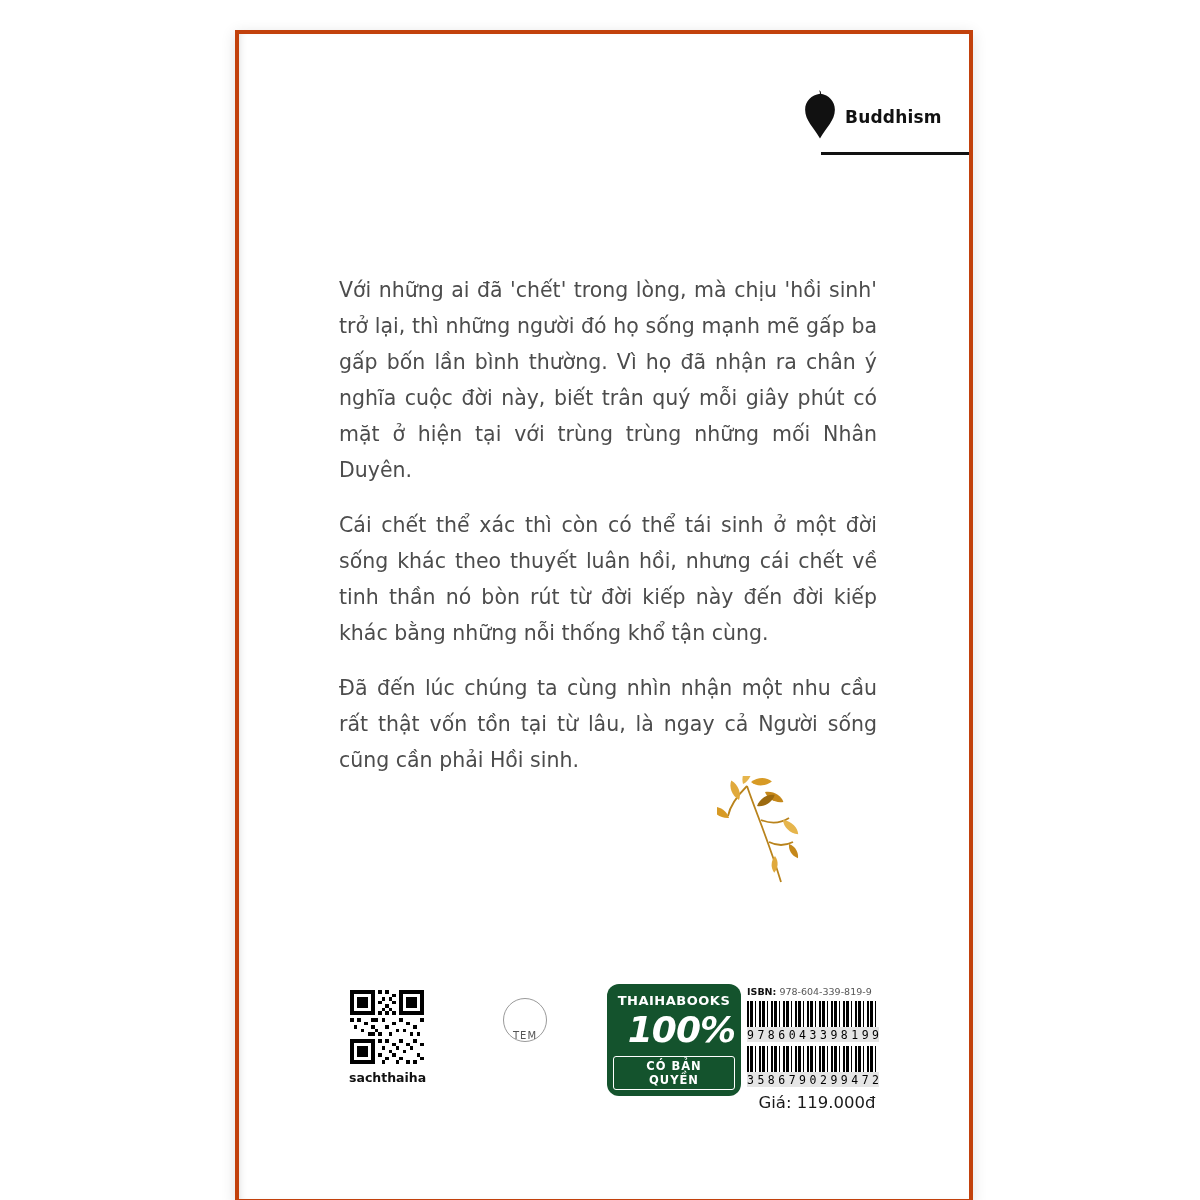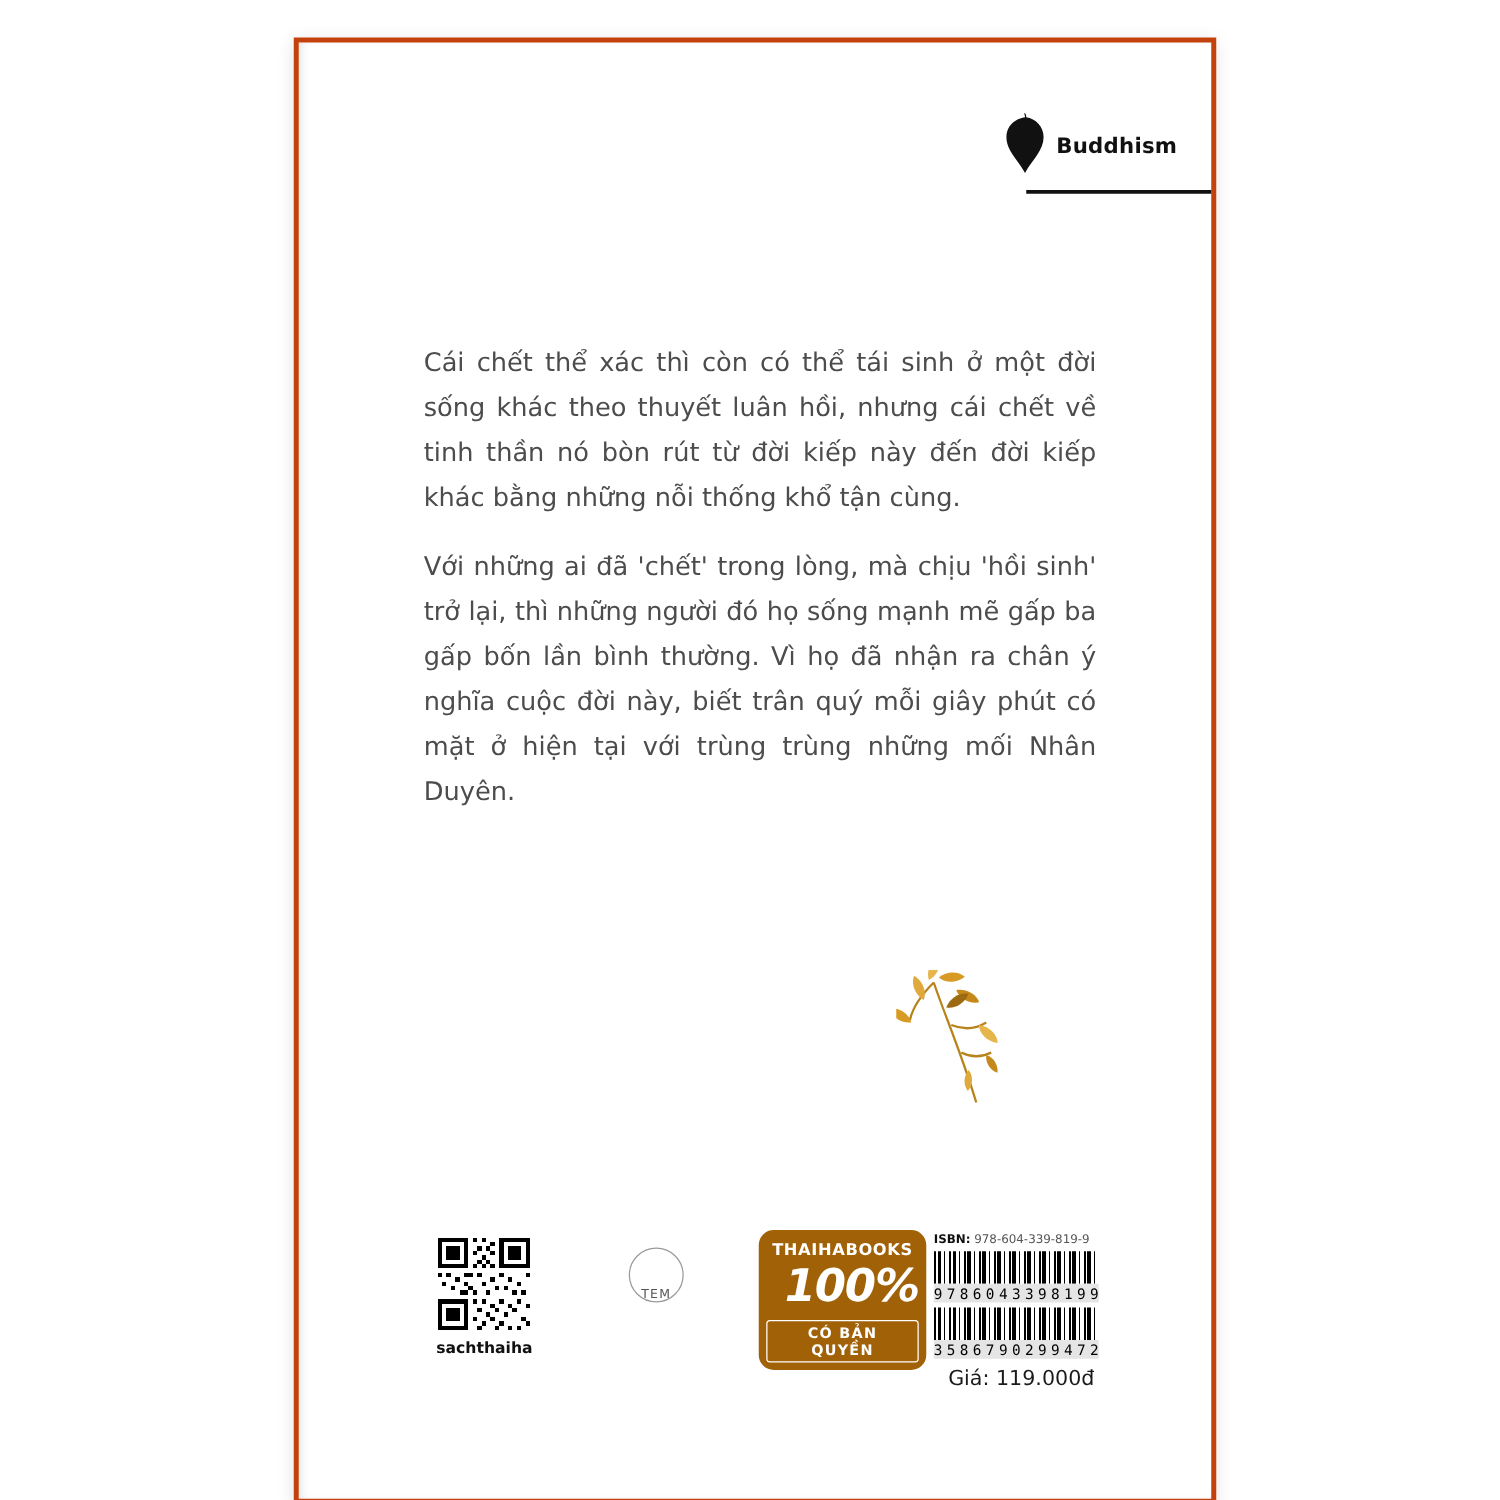"Cái chết thể xác thì" p { order: before "Với những ai đã 'chết'" -> after "Với những ai đã 'chết'" }
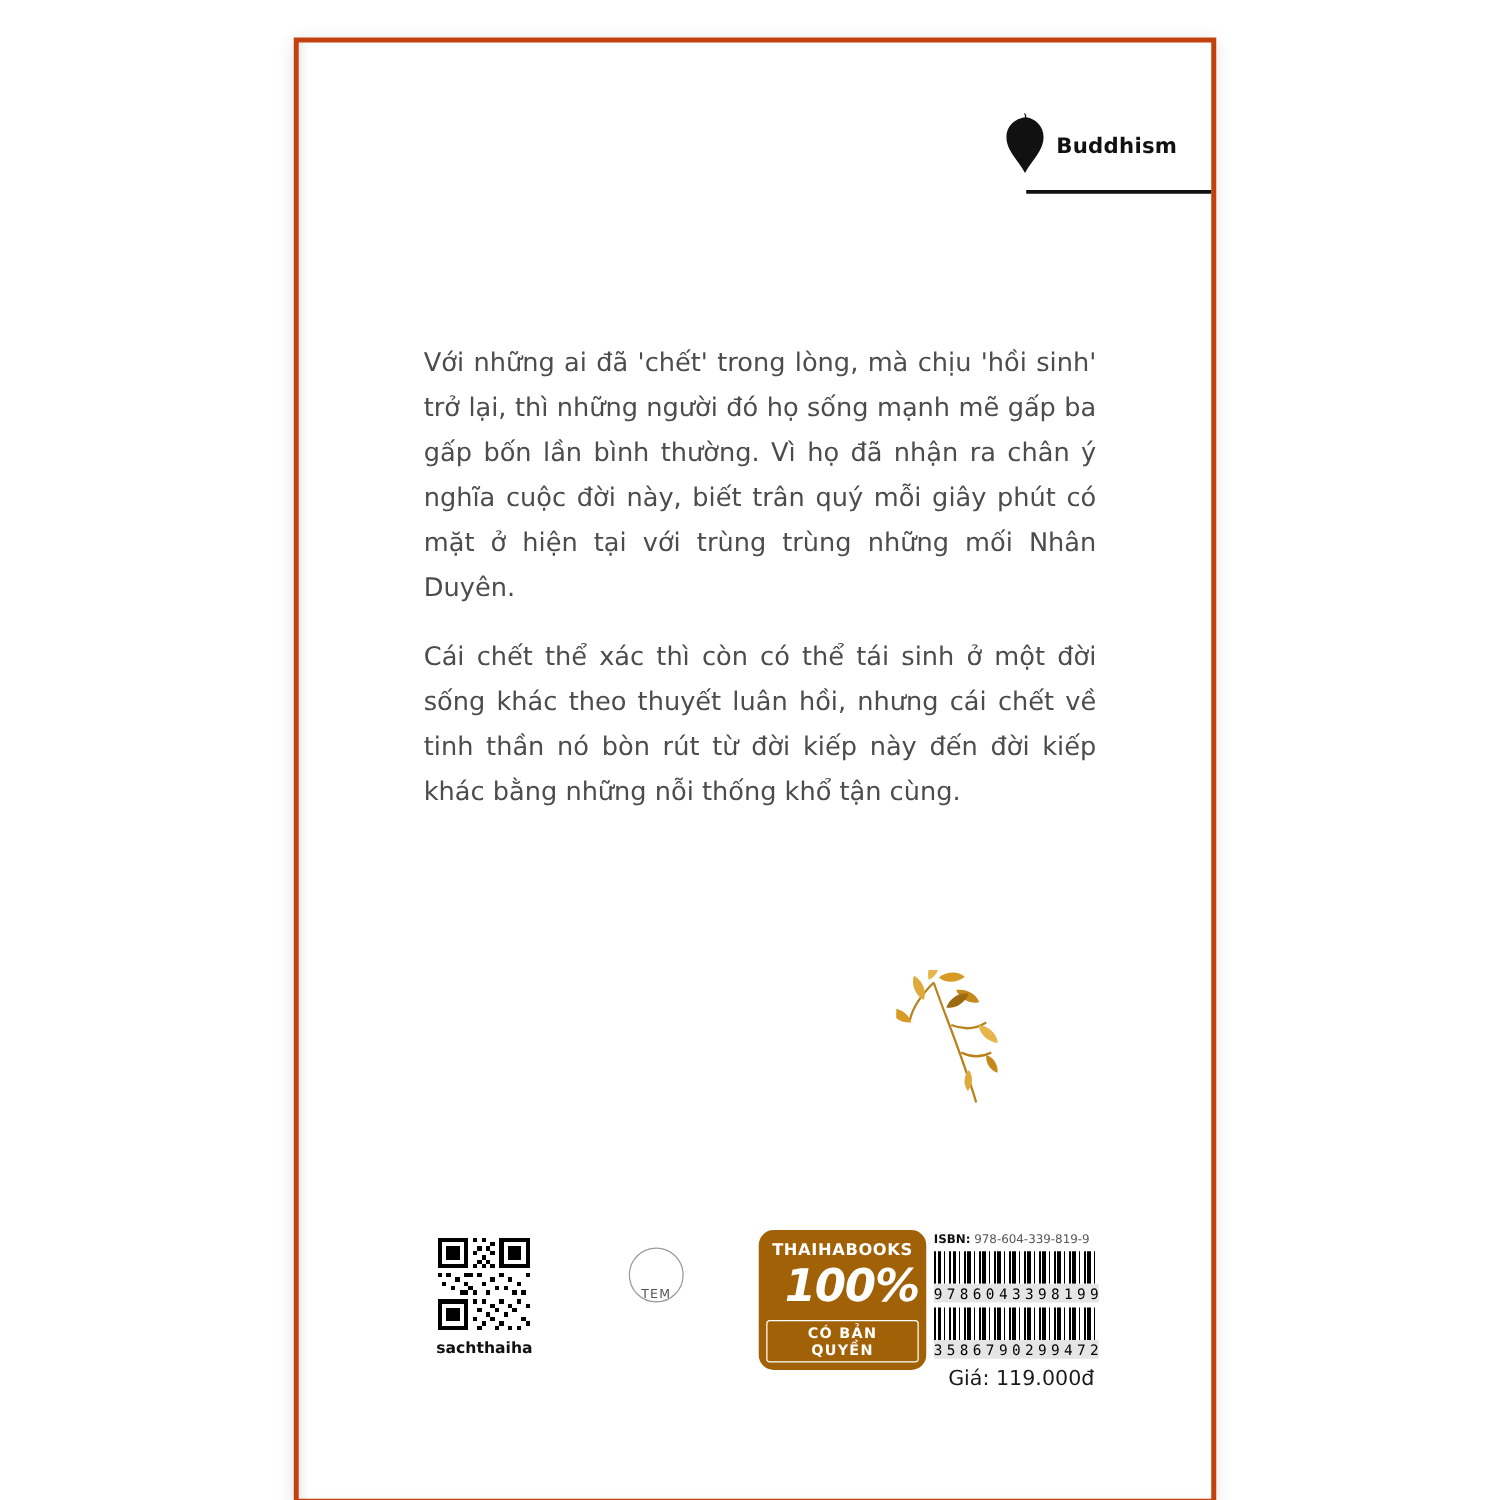"Đã đến lúc chúng ta" p { html: none -> <p>Đã đến lúc chúng ta cùng nhìn nhận một nhu cầu rất thật vốn tồn tại từ lâu, là ngay cả Người sống cũng cần phải Hồi sinh.</p> }
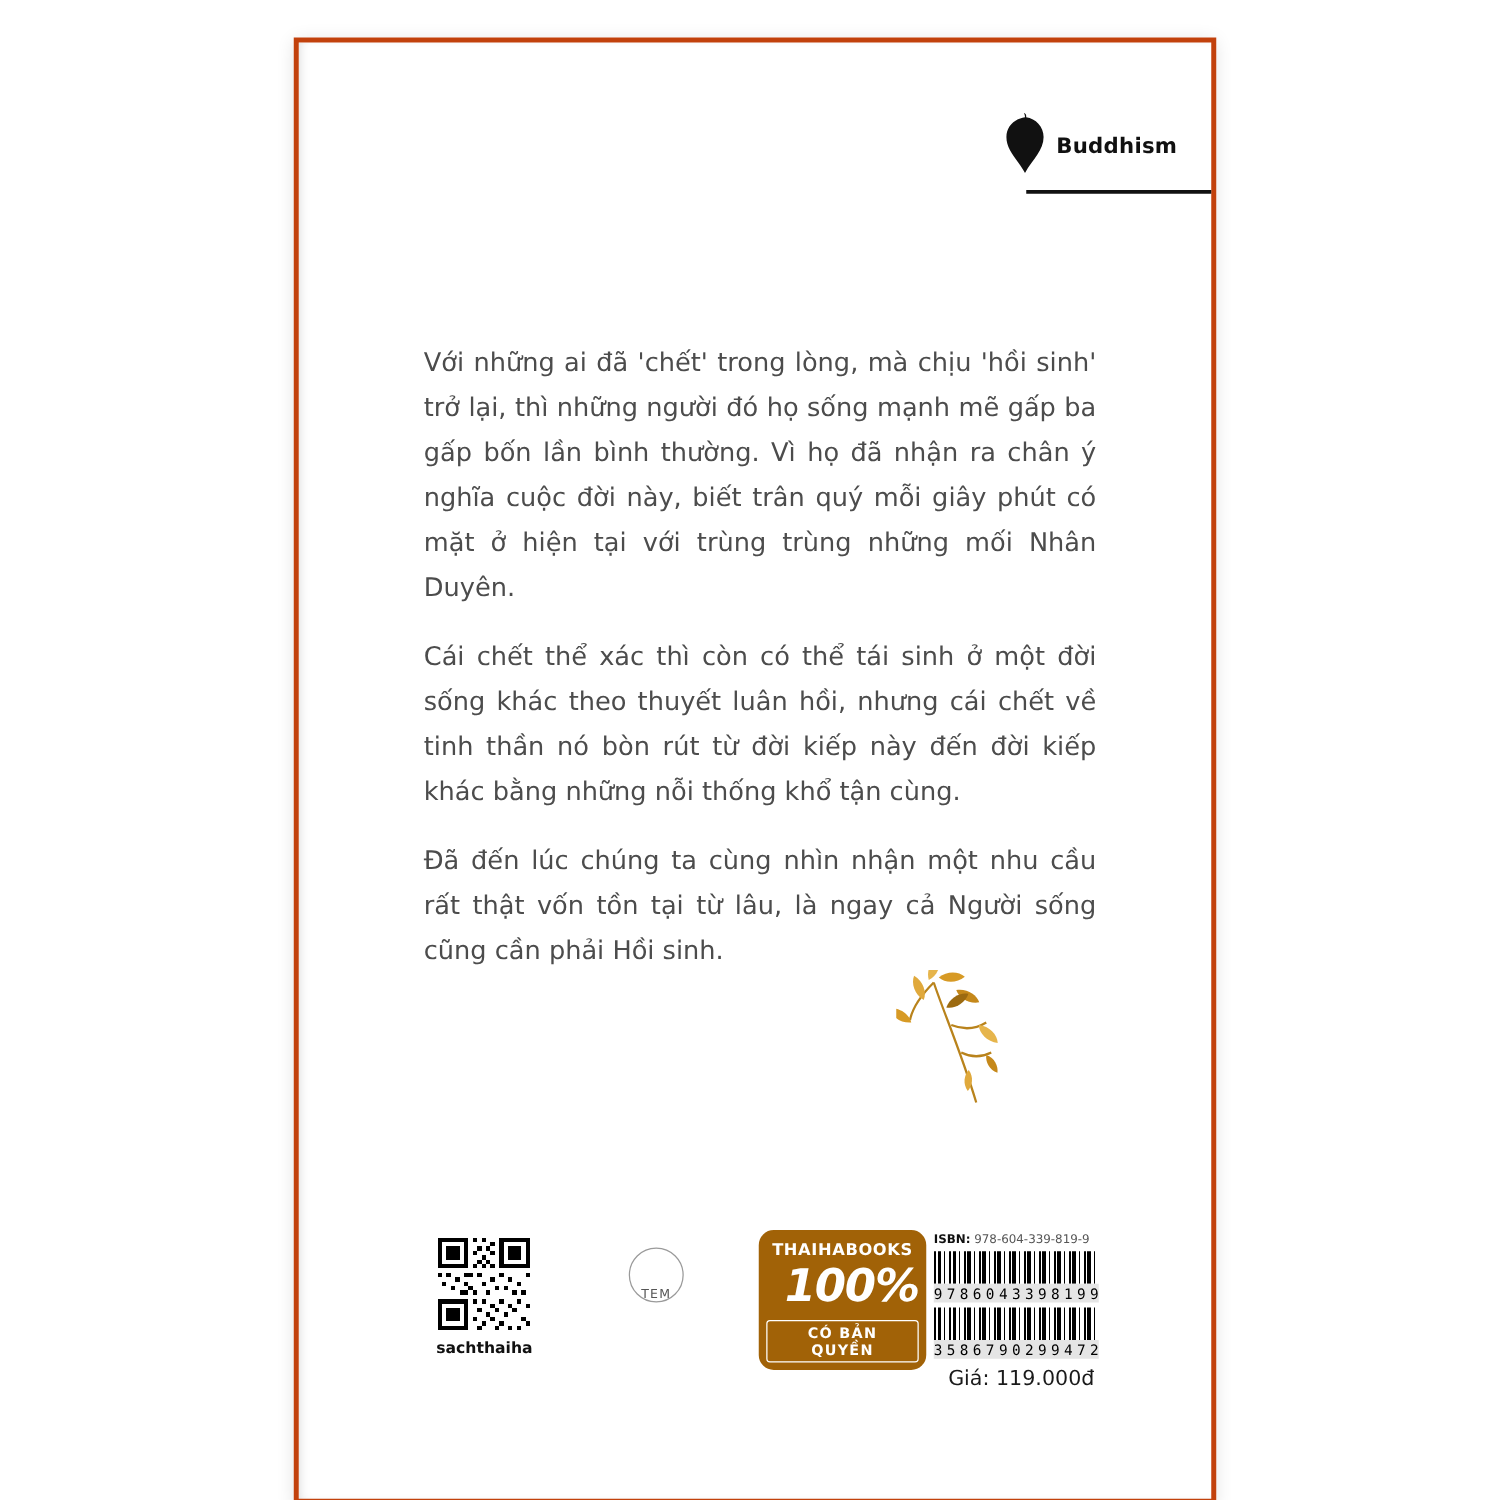"THAIHABOOKS" .badge { background: #a16207 -> #14532d }
